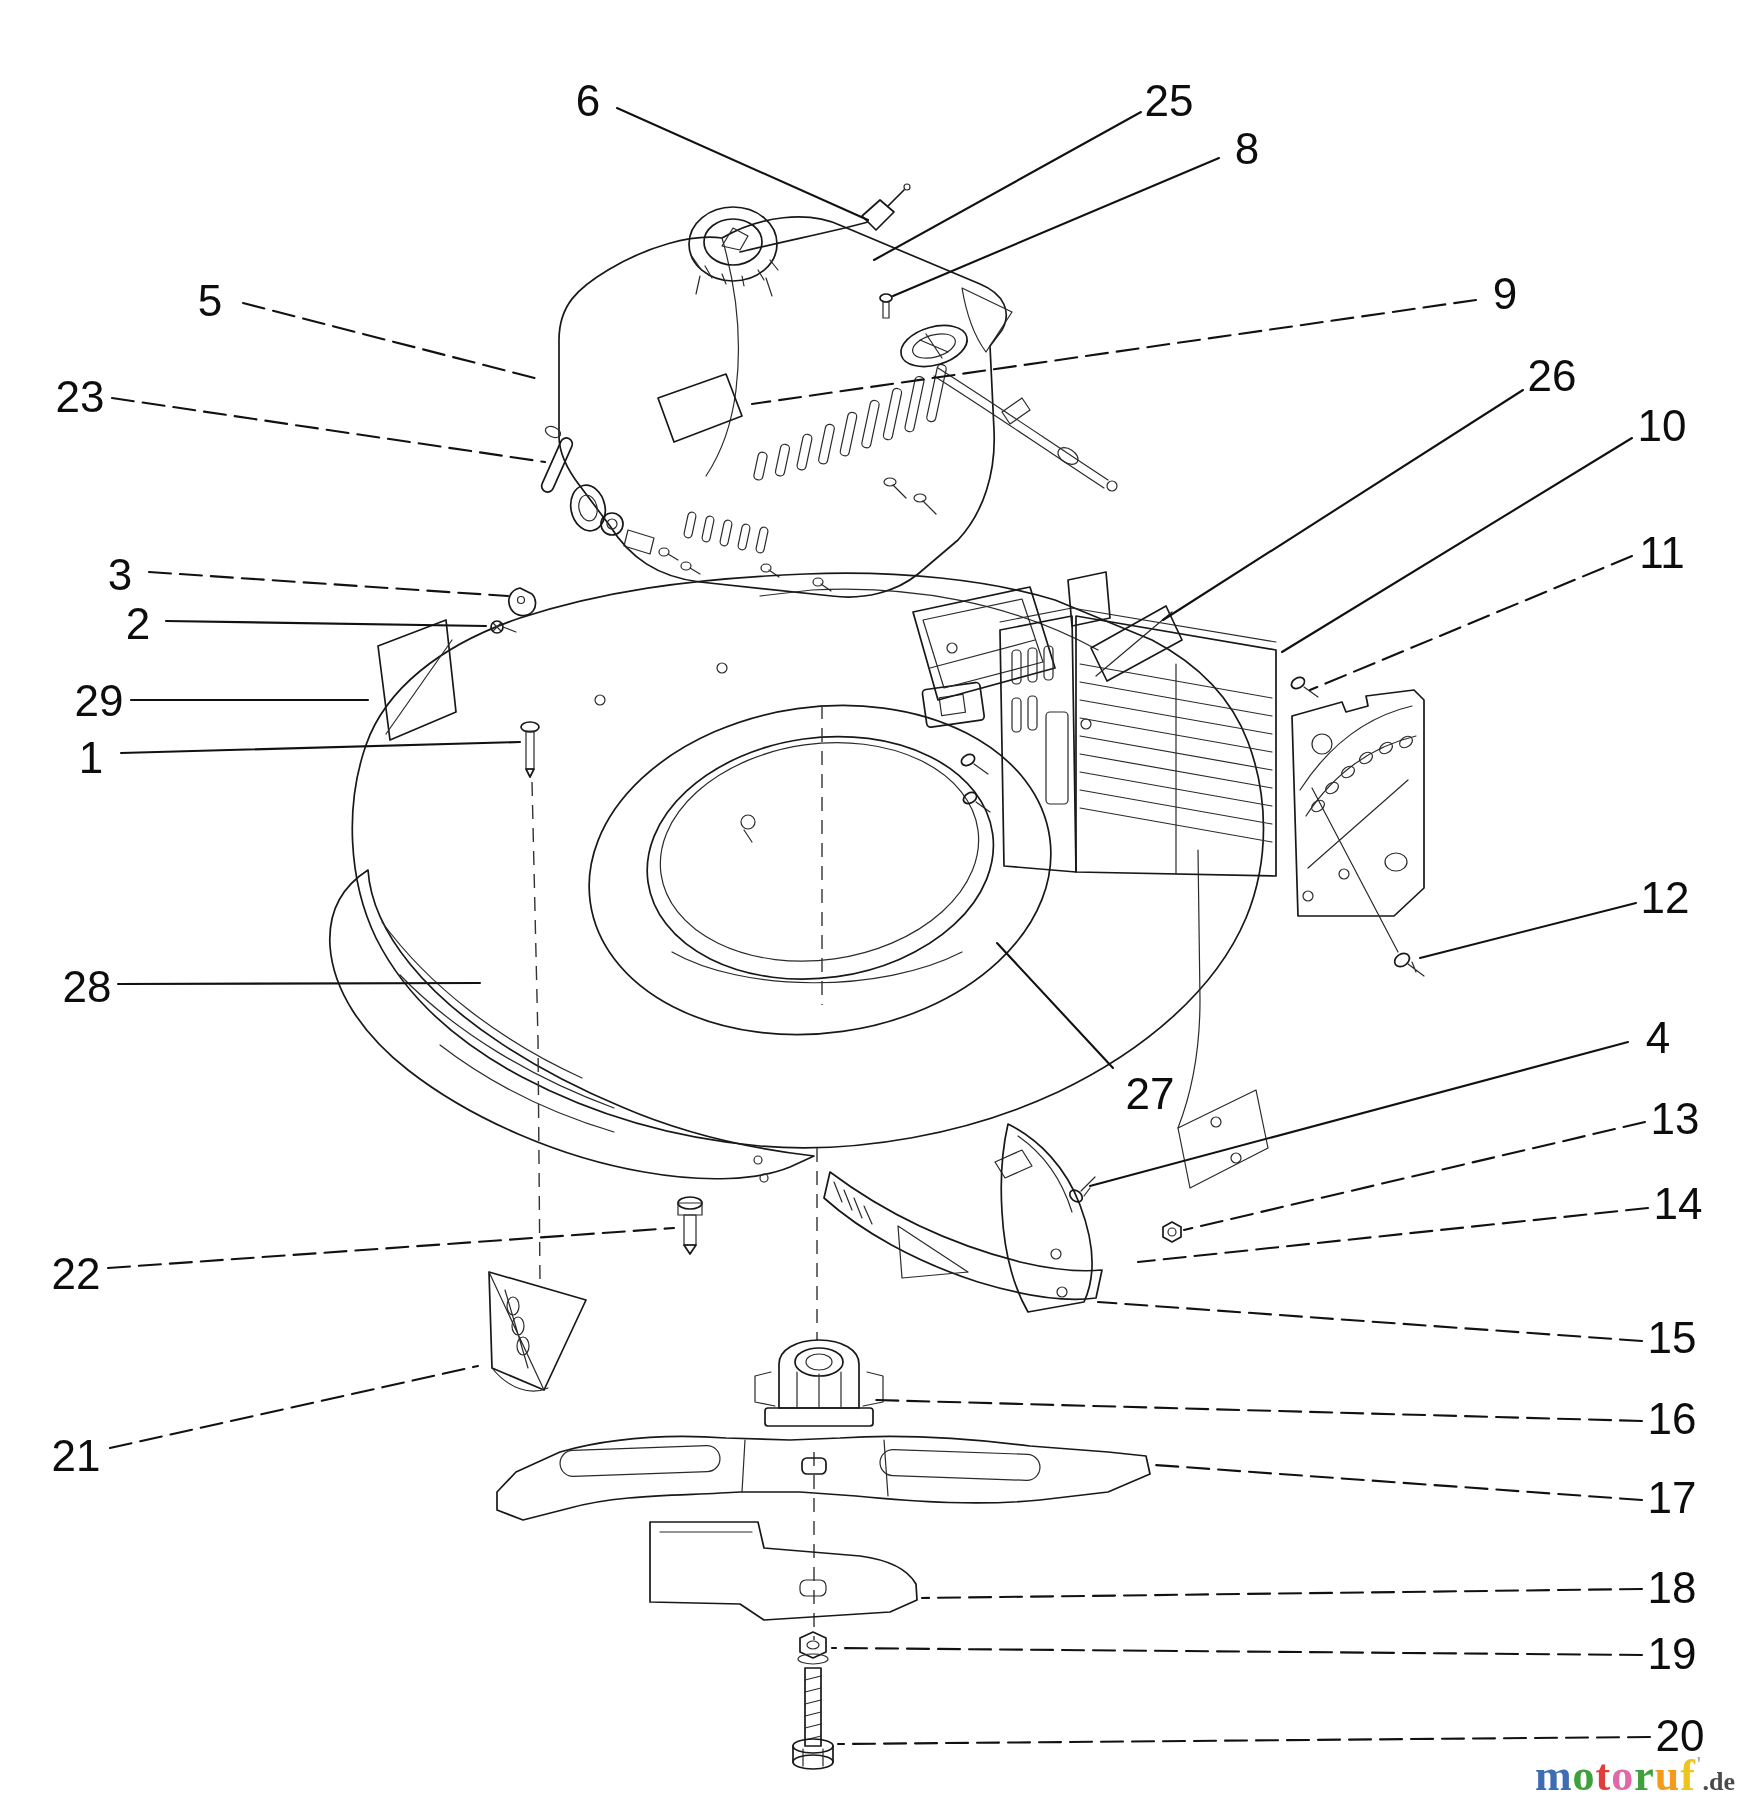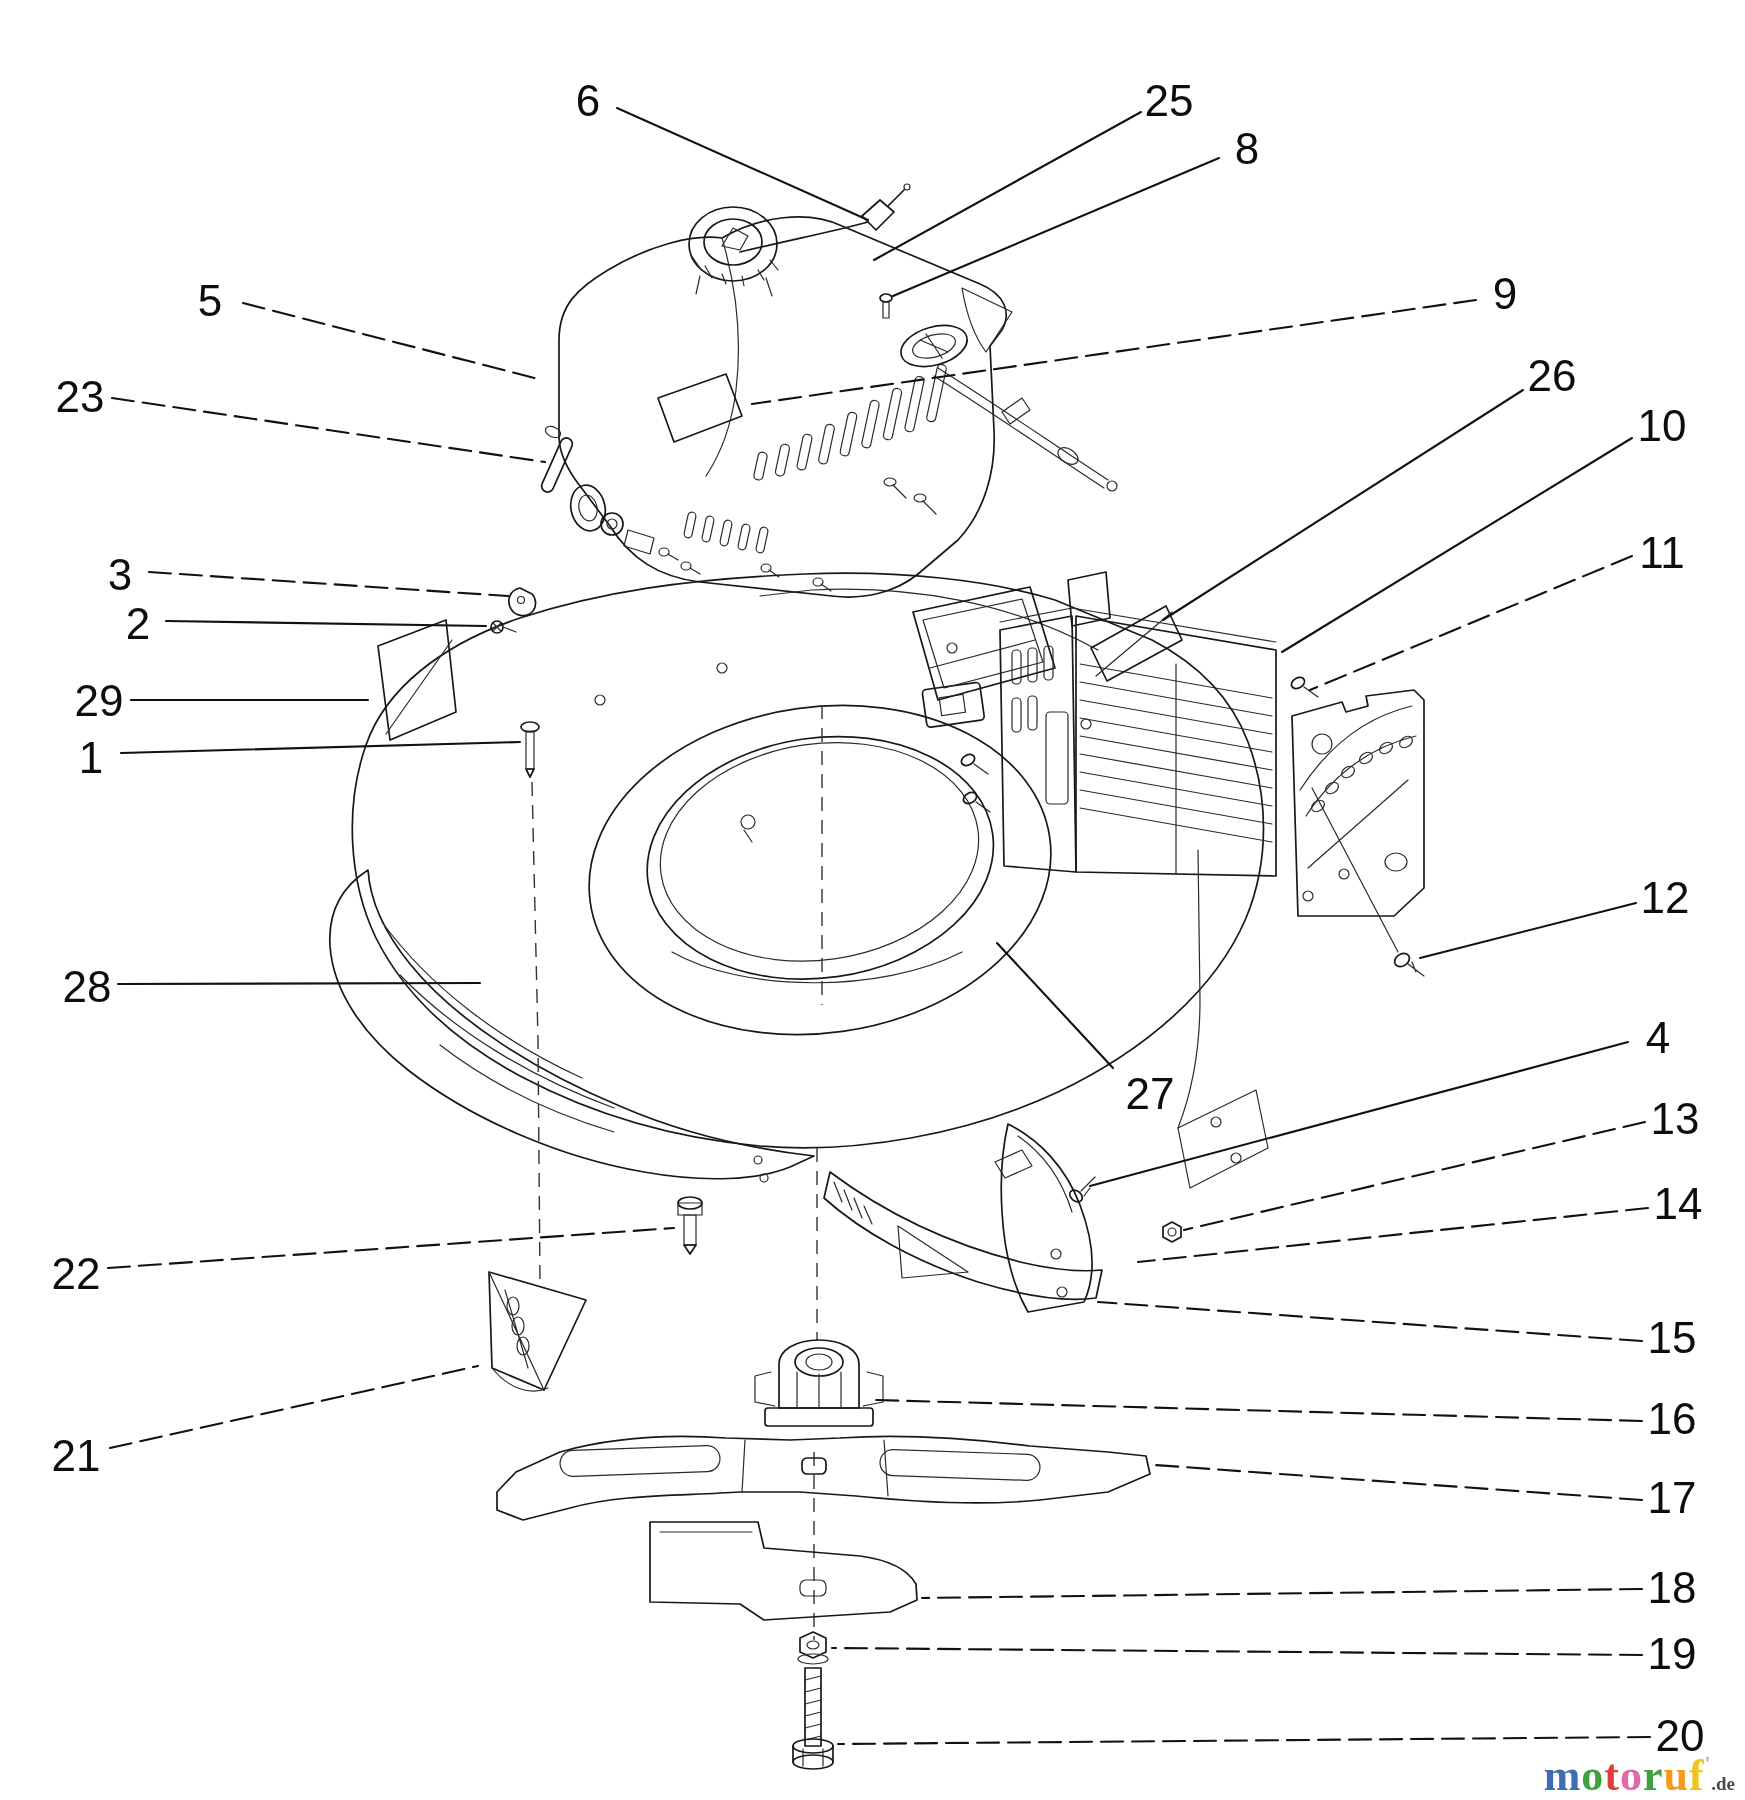".de" .watermark .suffix { font-size: 19px -> 26px }
